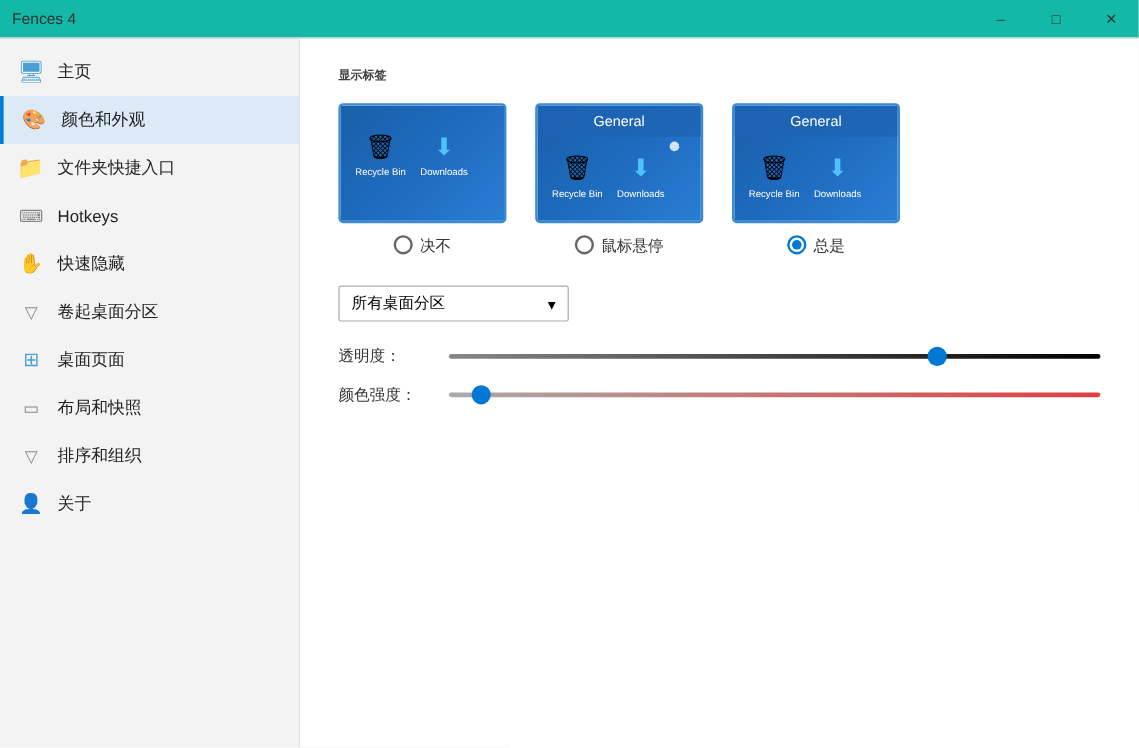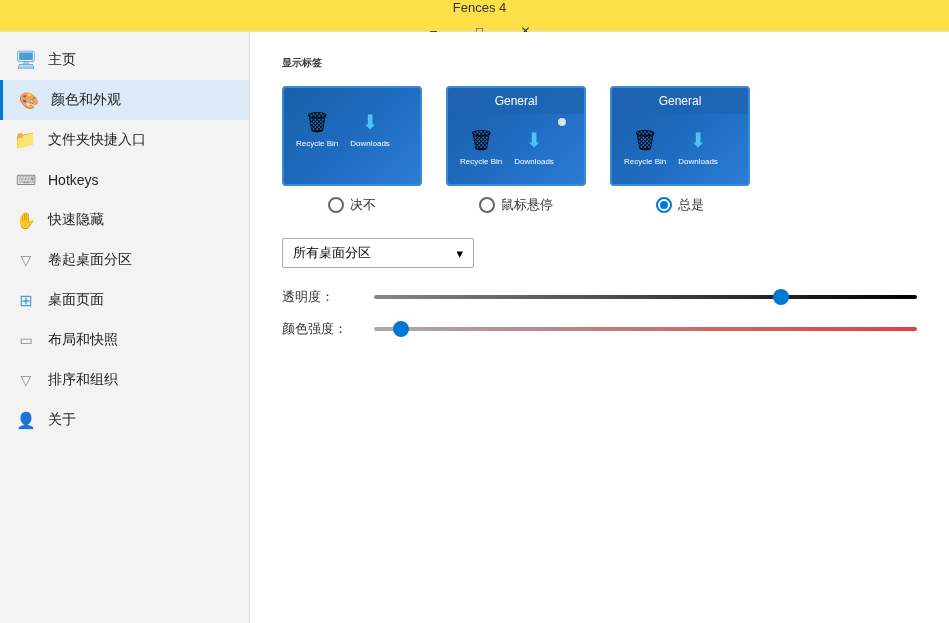"Fences 4" .titlebar { background: #fde047 -> #14b8a6; flex-direction: column -> none }
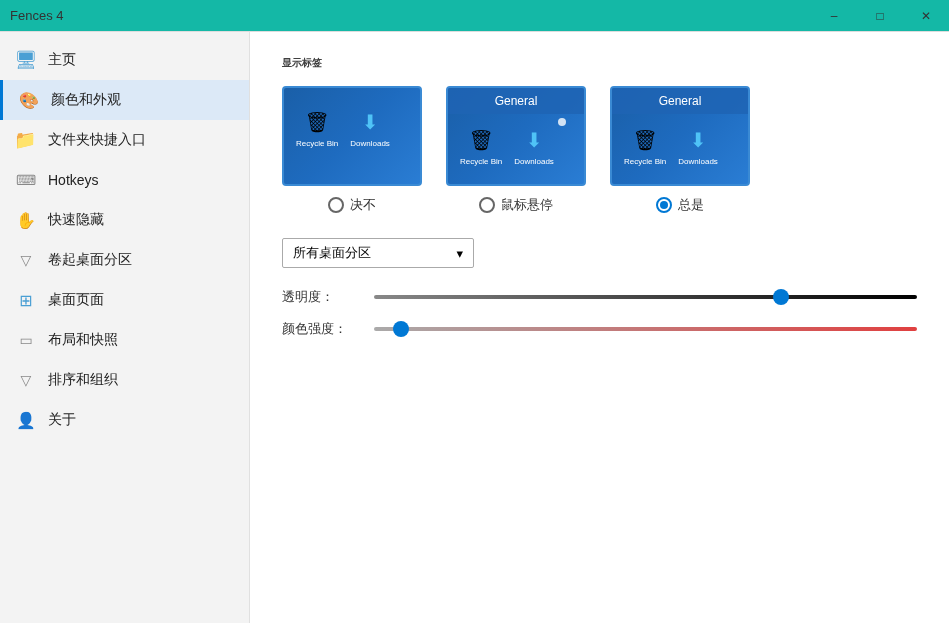"决不" .radio-option { align-items: center -> flex-start }
